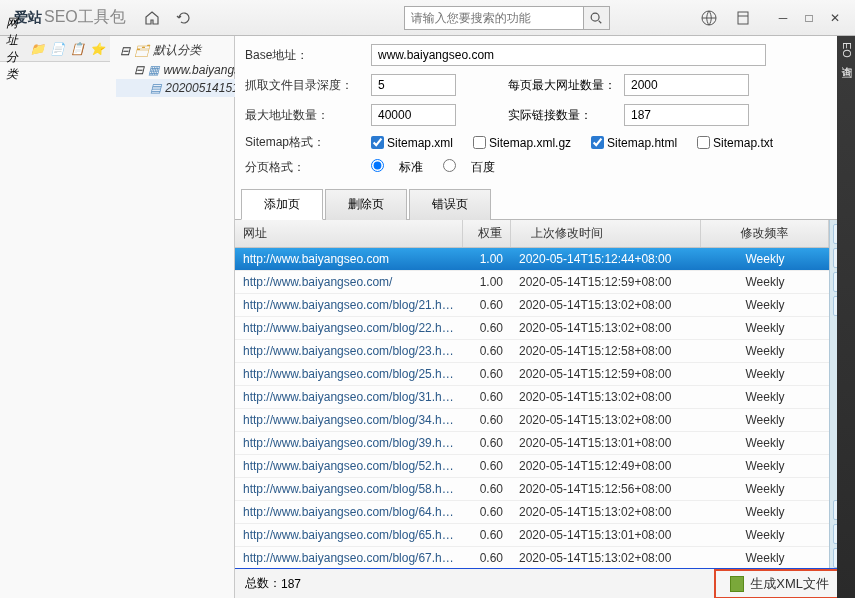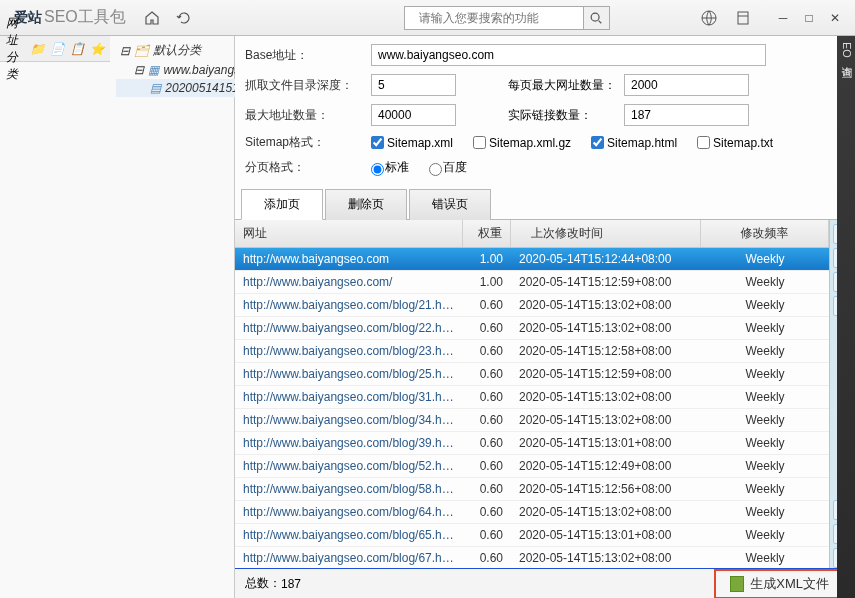"请输入您要搜索的功能" .searchbox input { padding: 0 14px -> 0 6px }
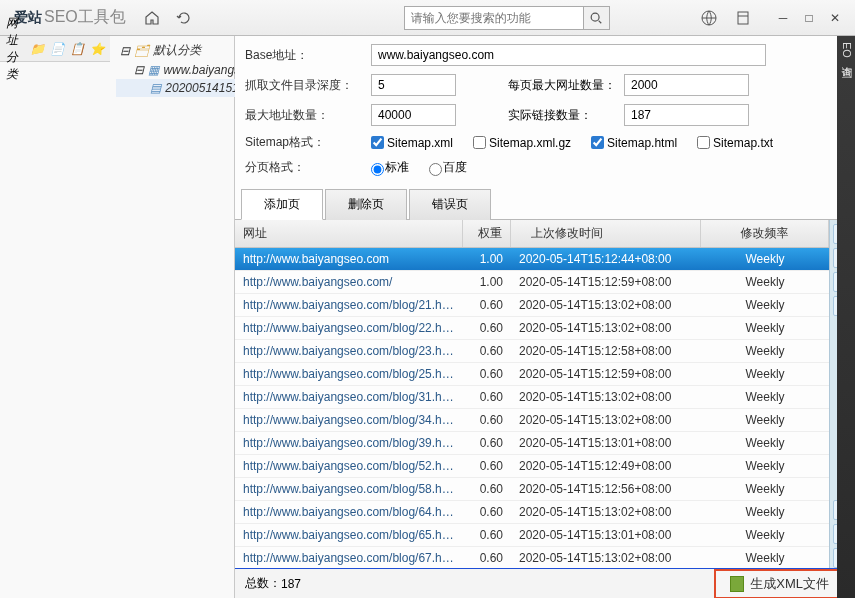"标准" .rad { align-items: flex-end -> flex-start; gap: 1px -> 15px }
